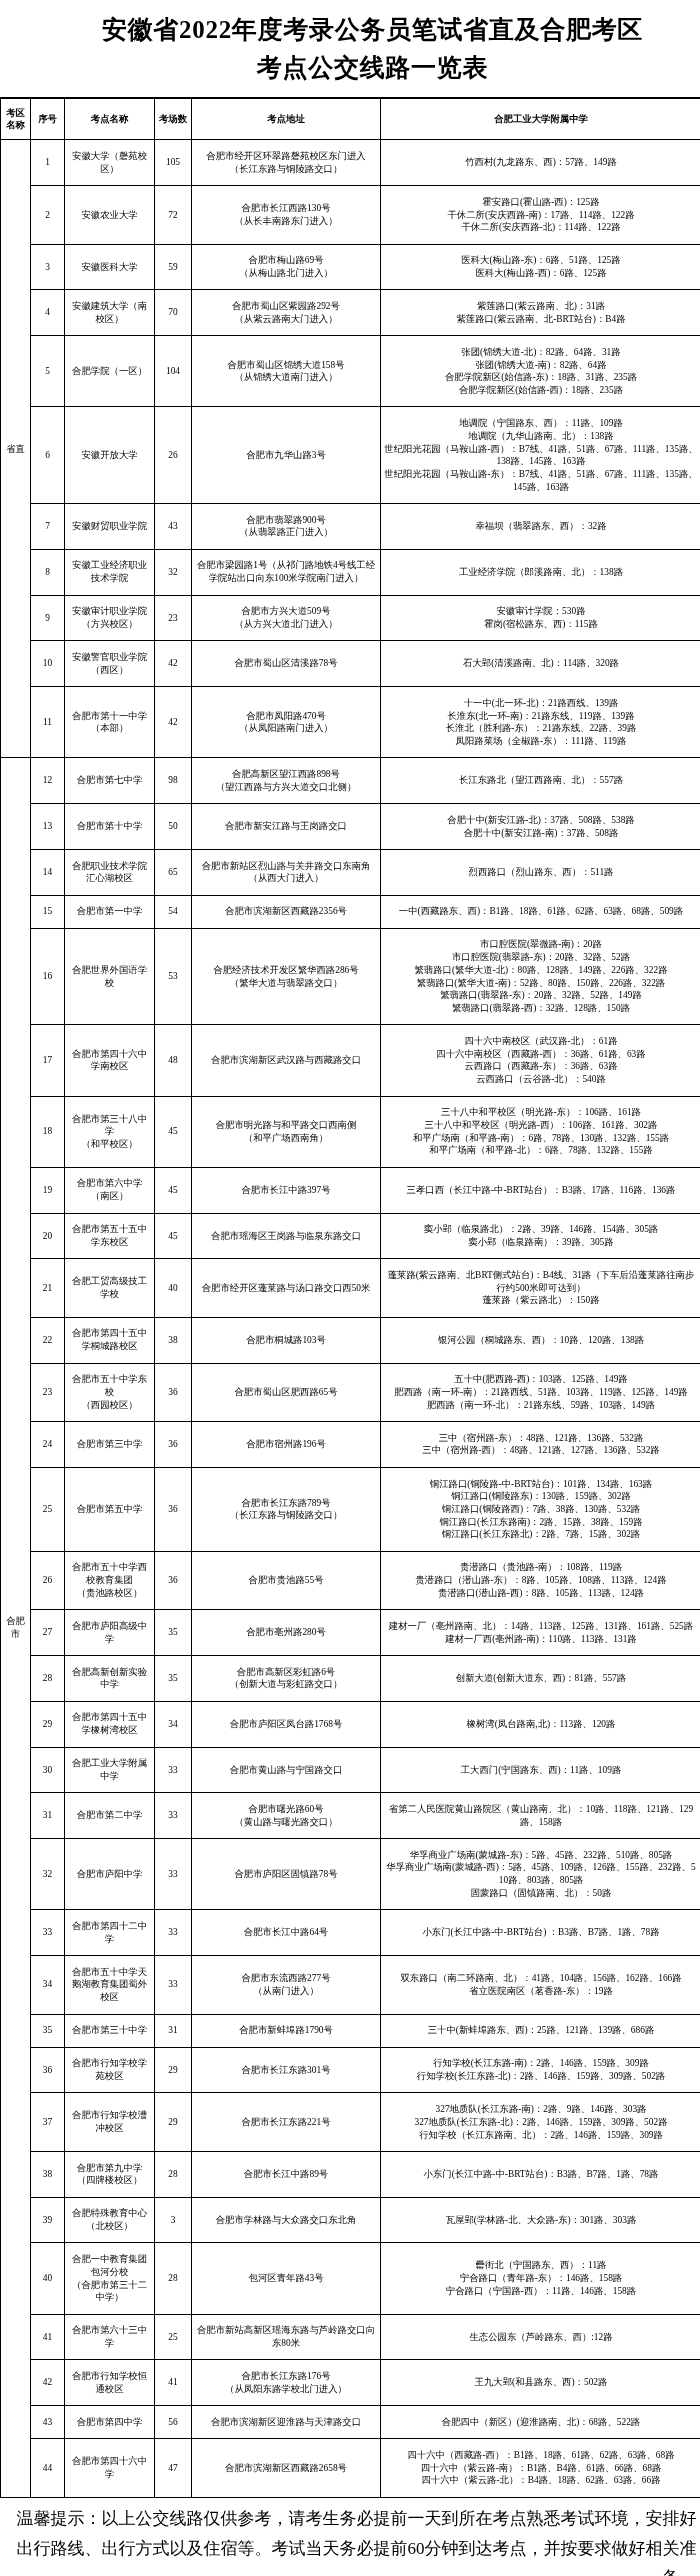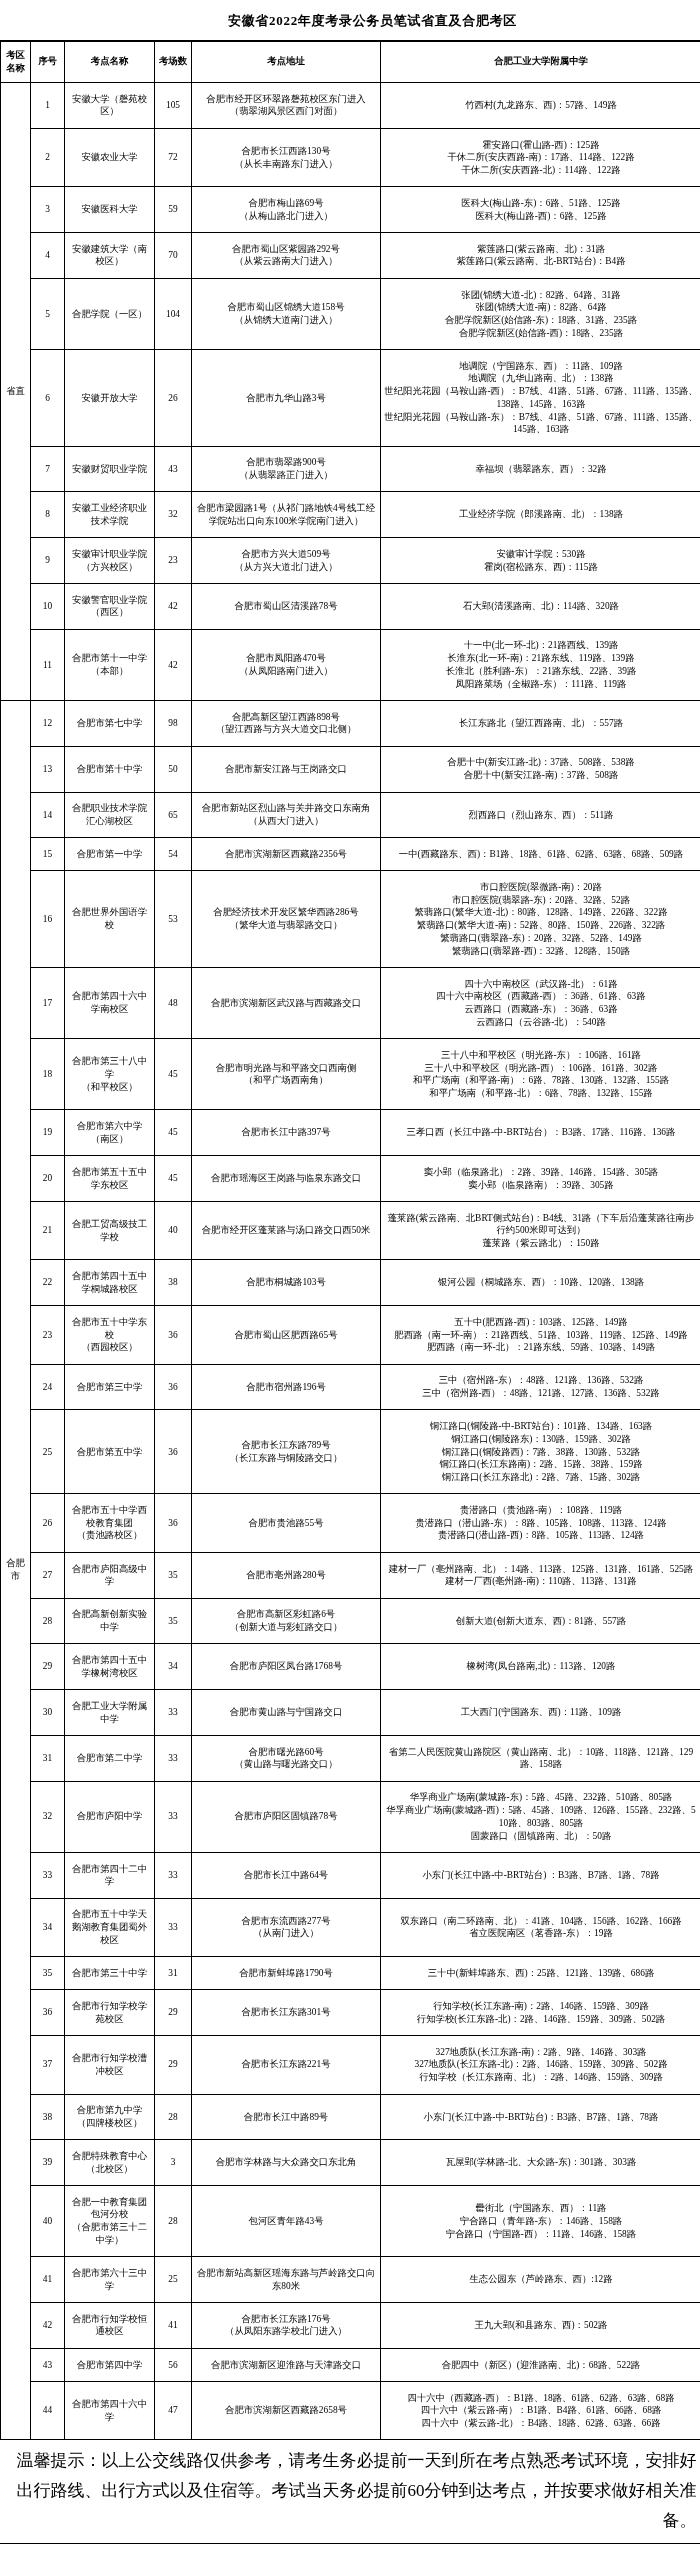"安徽省2022年度考录公务员笔试省直及合肥考区" .title-line { font-size: 13px -> 25px }
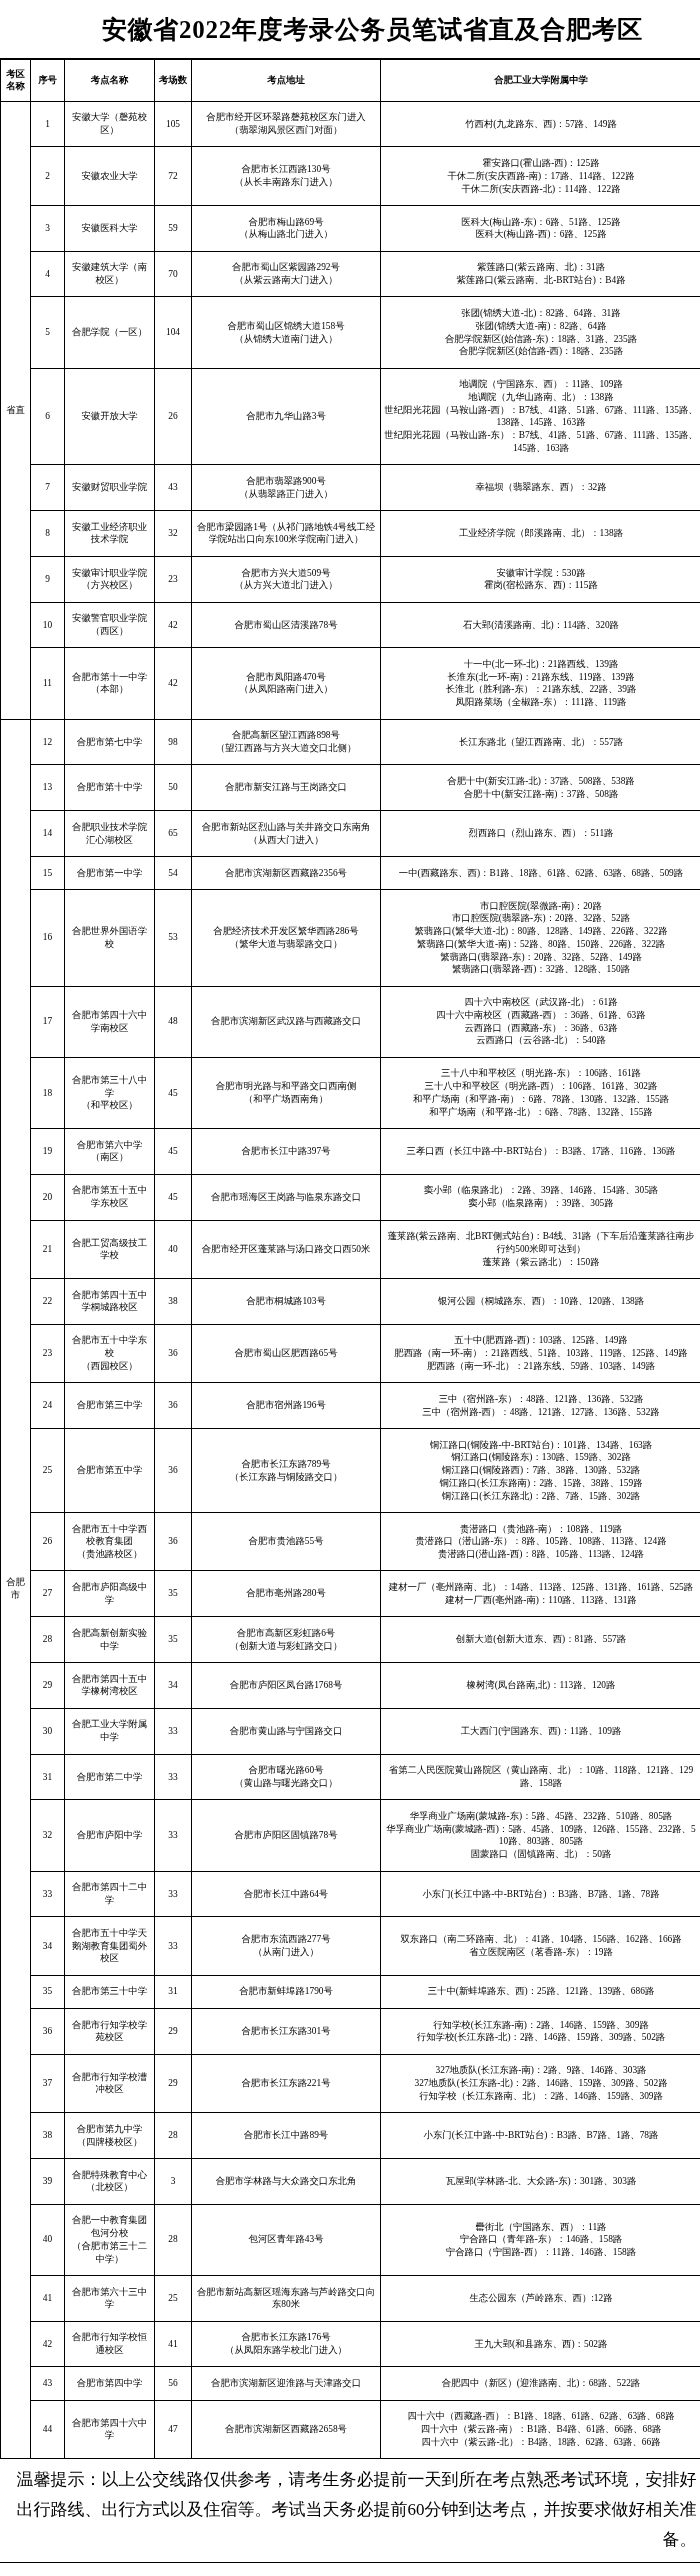"考点公交线路一览表" div.title-line { html: none -> <div>考点公交线路一览表</div> }
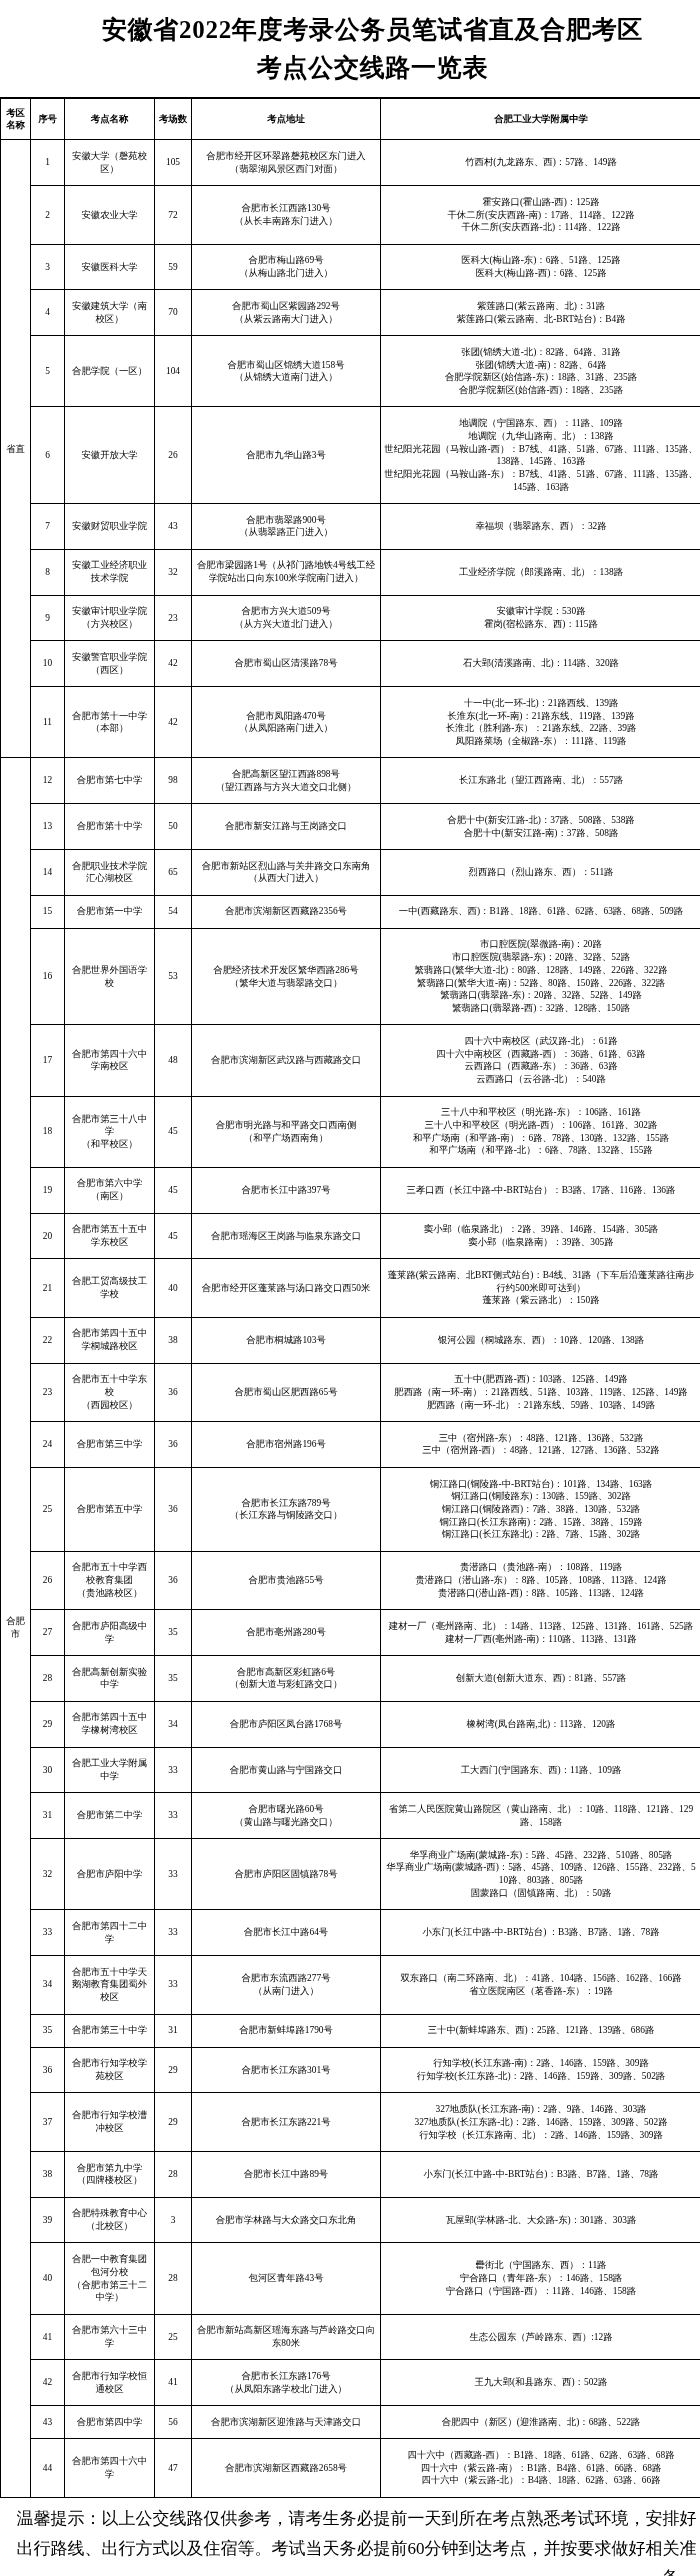"合肥市经开区环翠路磬苑校区东门进入" td.cell-center { text: 翡翠湖风景区西门对面 -> 长江东路与铜陵路交口 }
